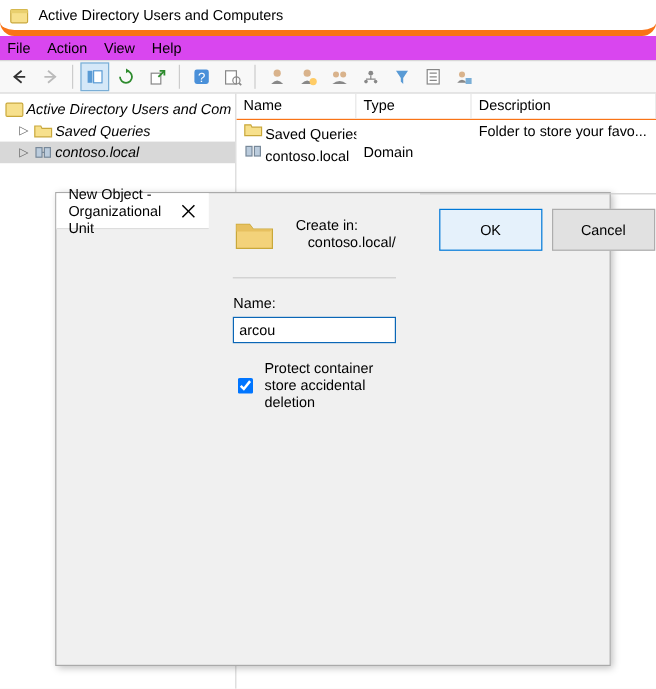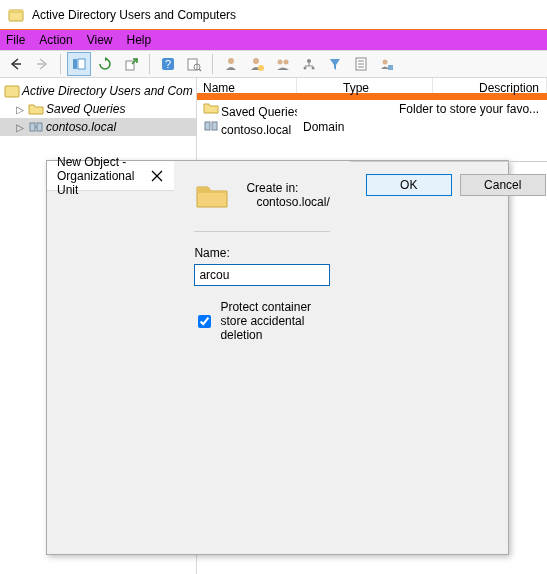"Active Directory Users and Computers" .titlebar { border-bottom: 1px solid #f97316 -> 5px solid #f97316; border-radius: none -> 12px }
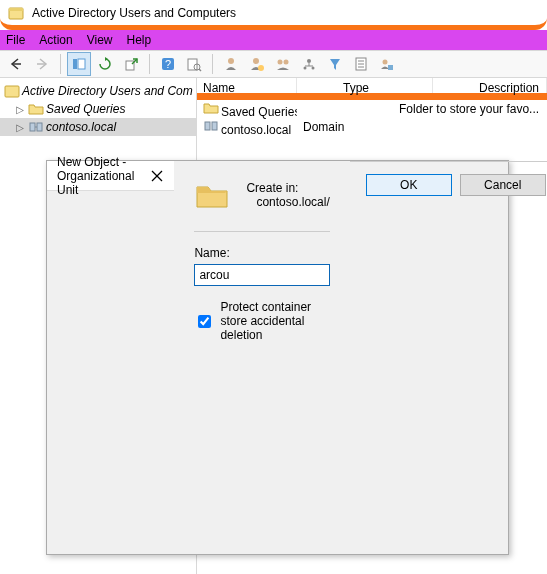"Name" .list-header { border-bottom: 7px solid #f97316 -> 1px solid #f97316; gap: 40px -> none }
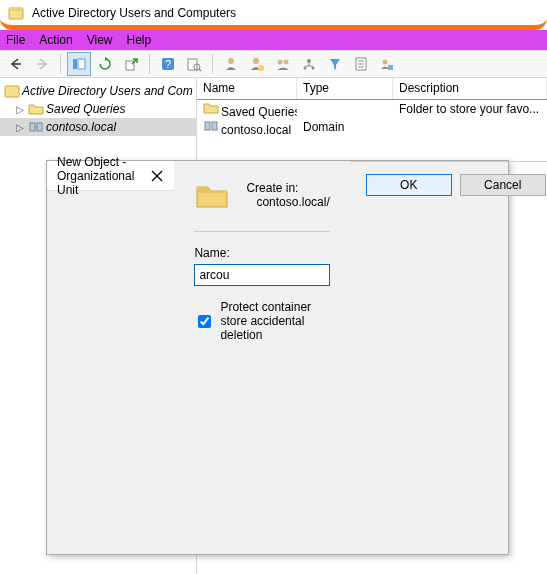"OK" .dlg-foot button { height: 22px -> 35px }
